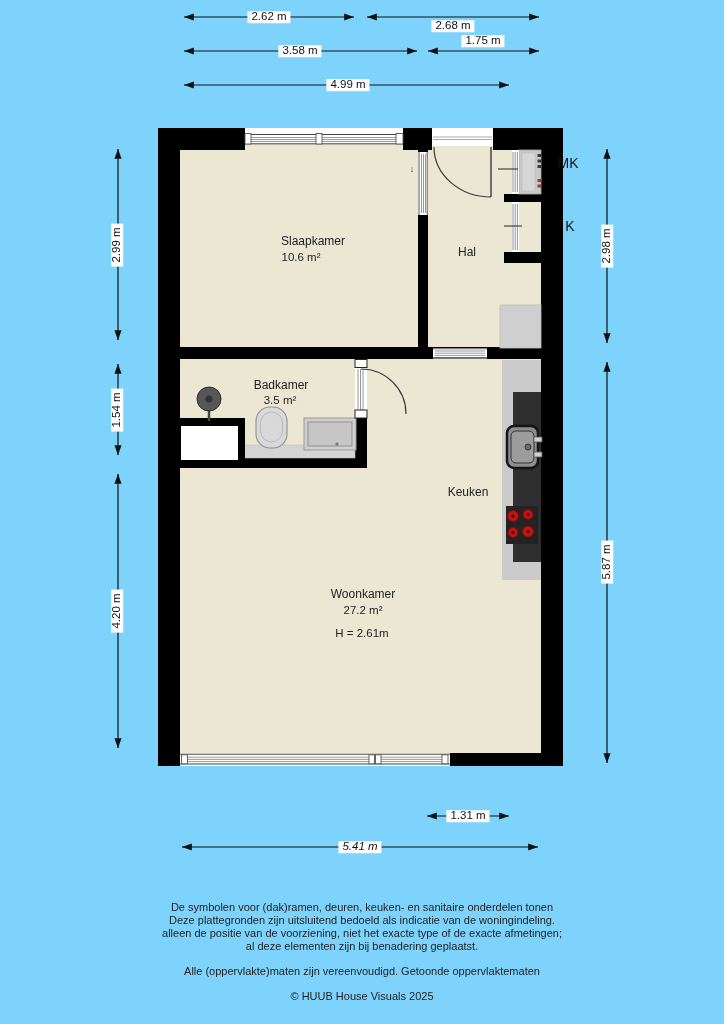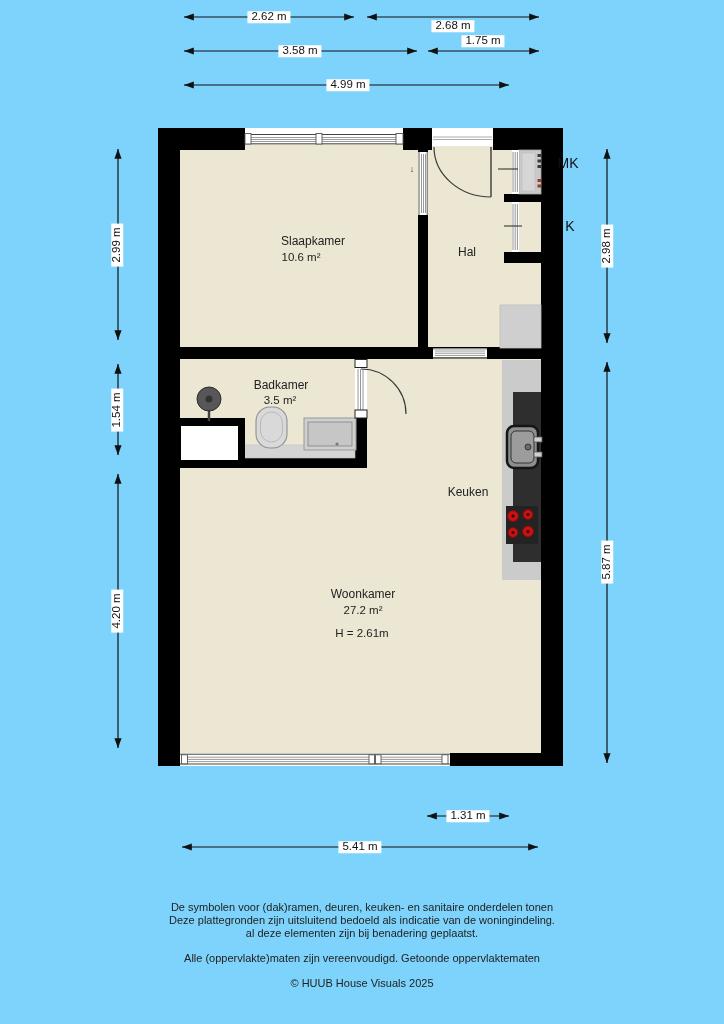"5.41 m" div.lbl { font-style: none -> italic }
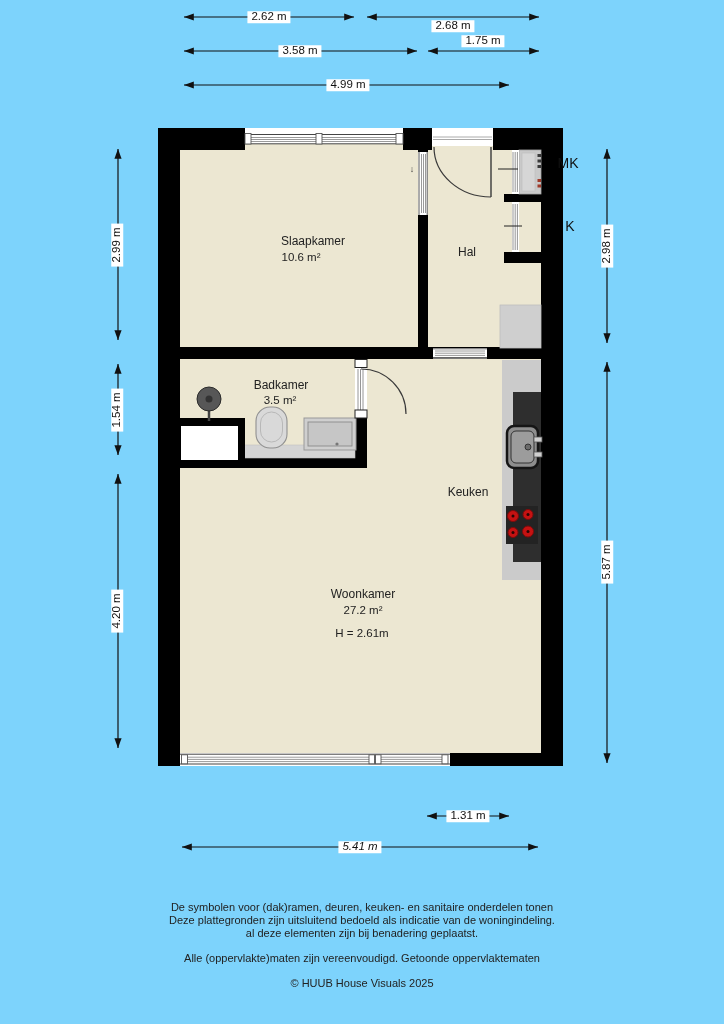"alleen de positie van de" div { html: none -> <div>alleen de positie van de voorziening, niet het exacte type of de exacte afmetingen;</div> }
